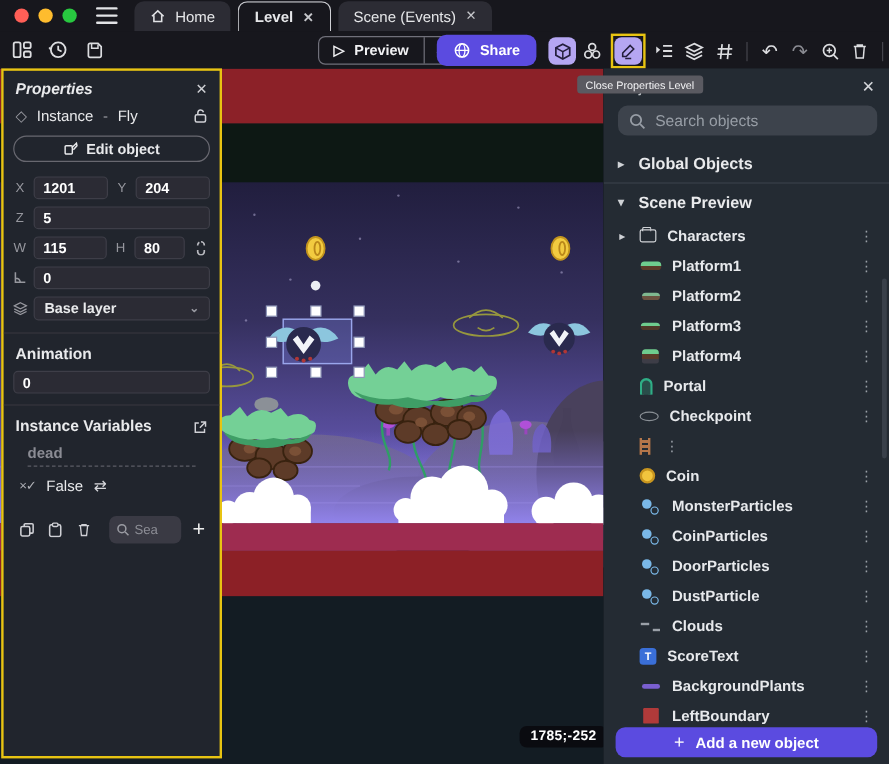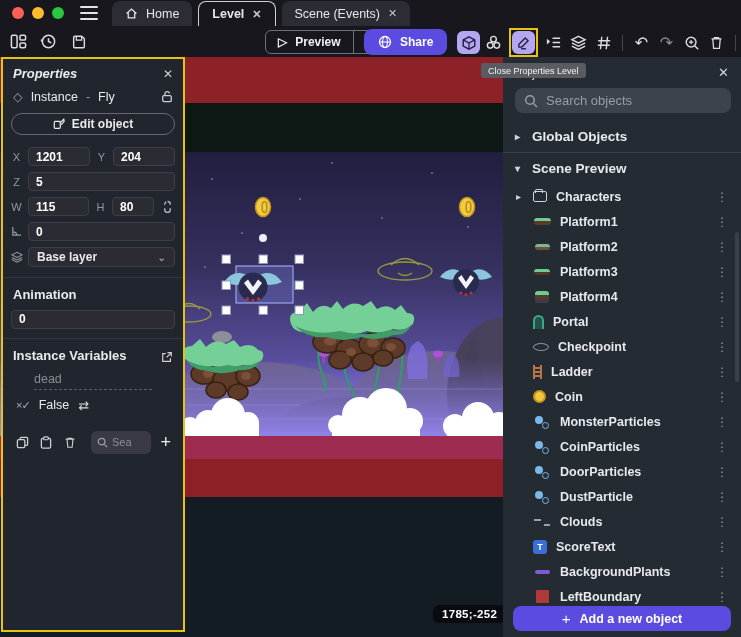"dead" .var-name { font-weight: none -> bold; margin: 7px 31px 0 -> 7px 20px 0 }
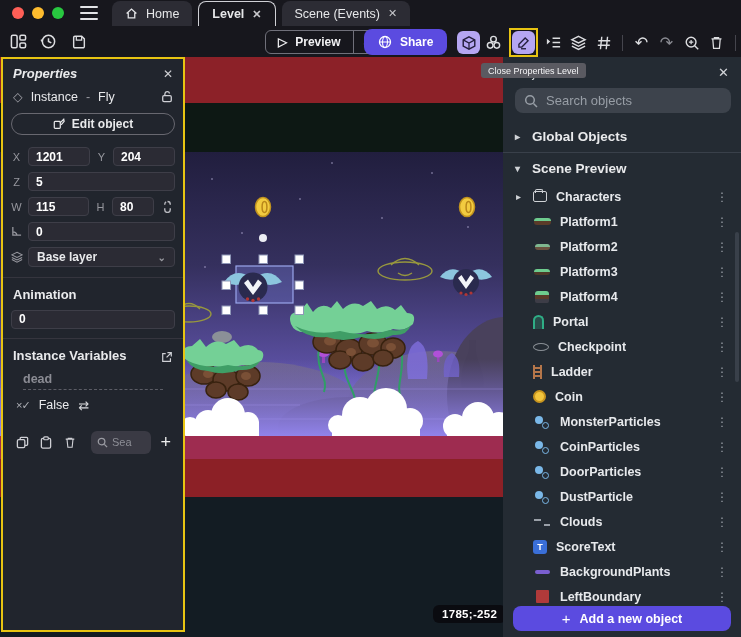"Ladder" span.olabel { html: <span>Ladder</span> -> none }
